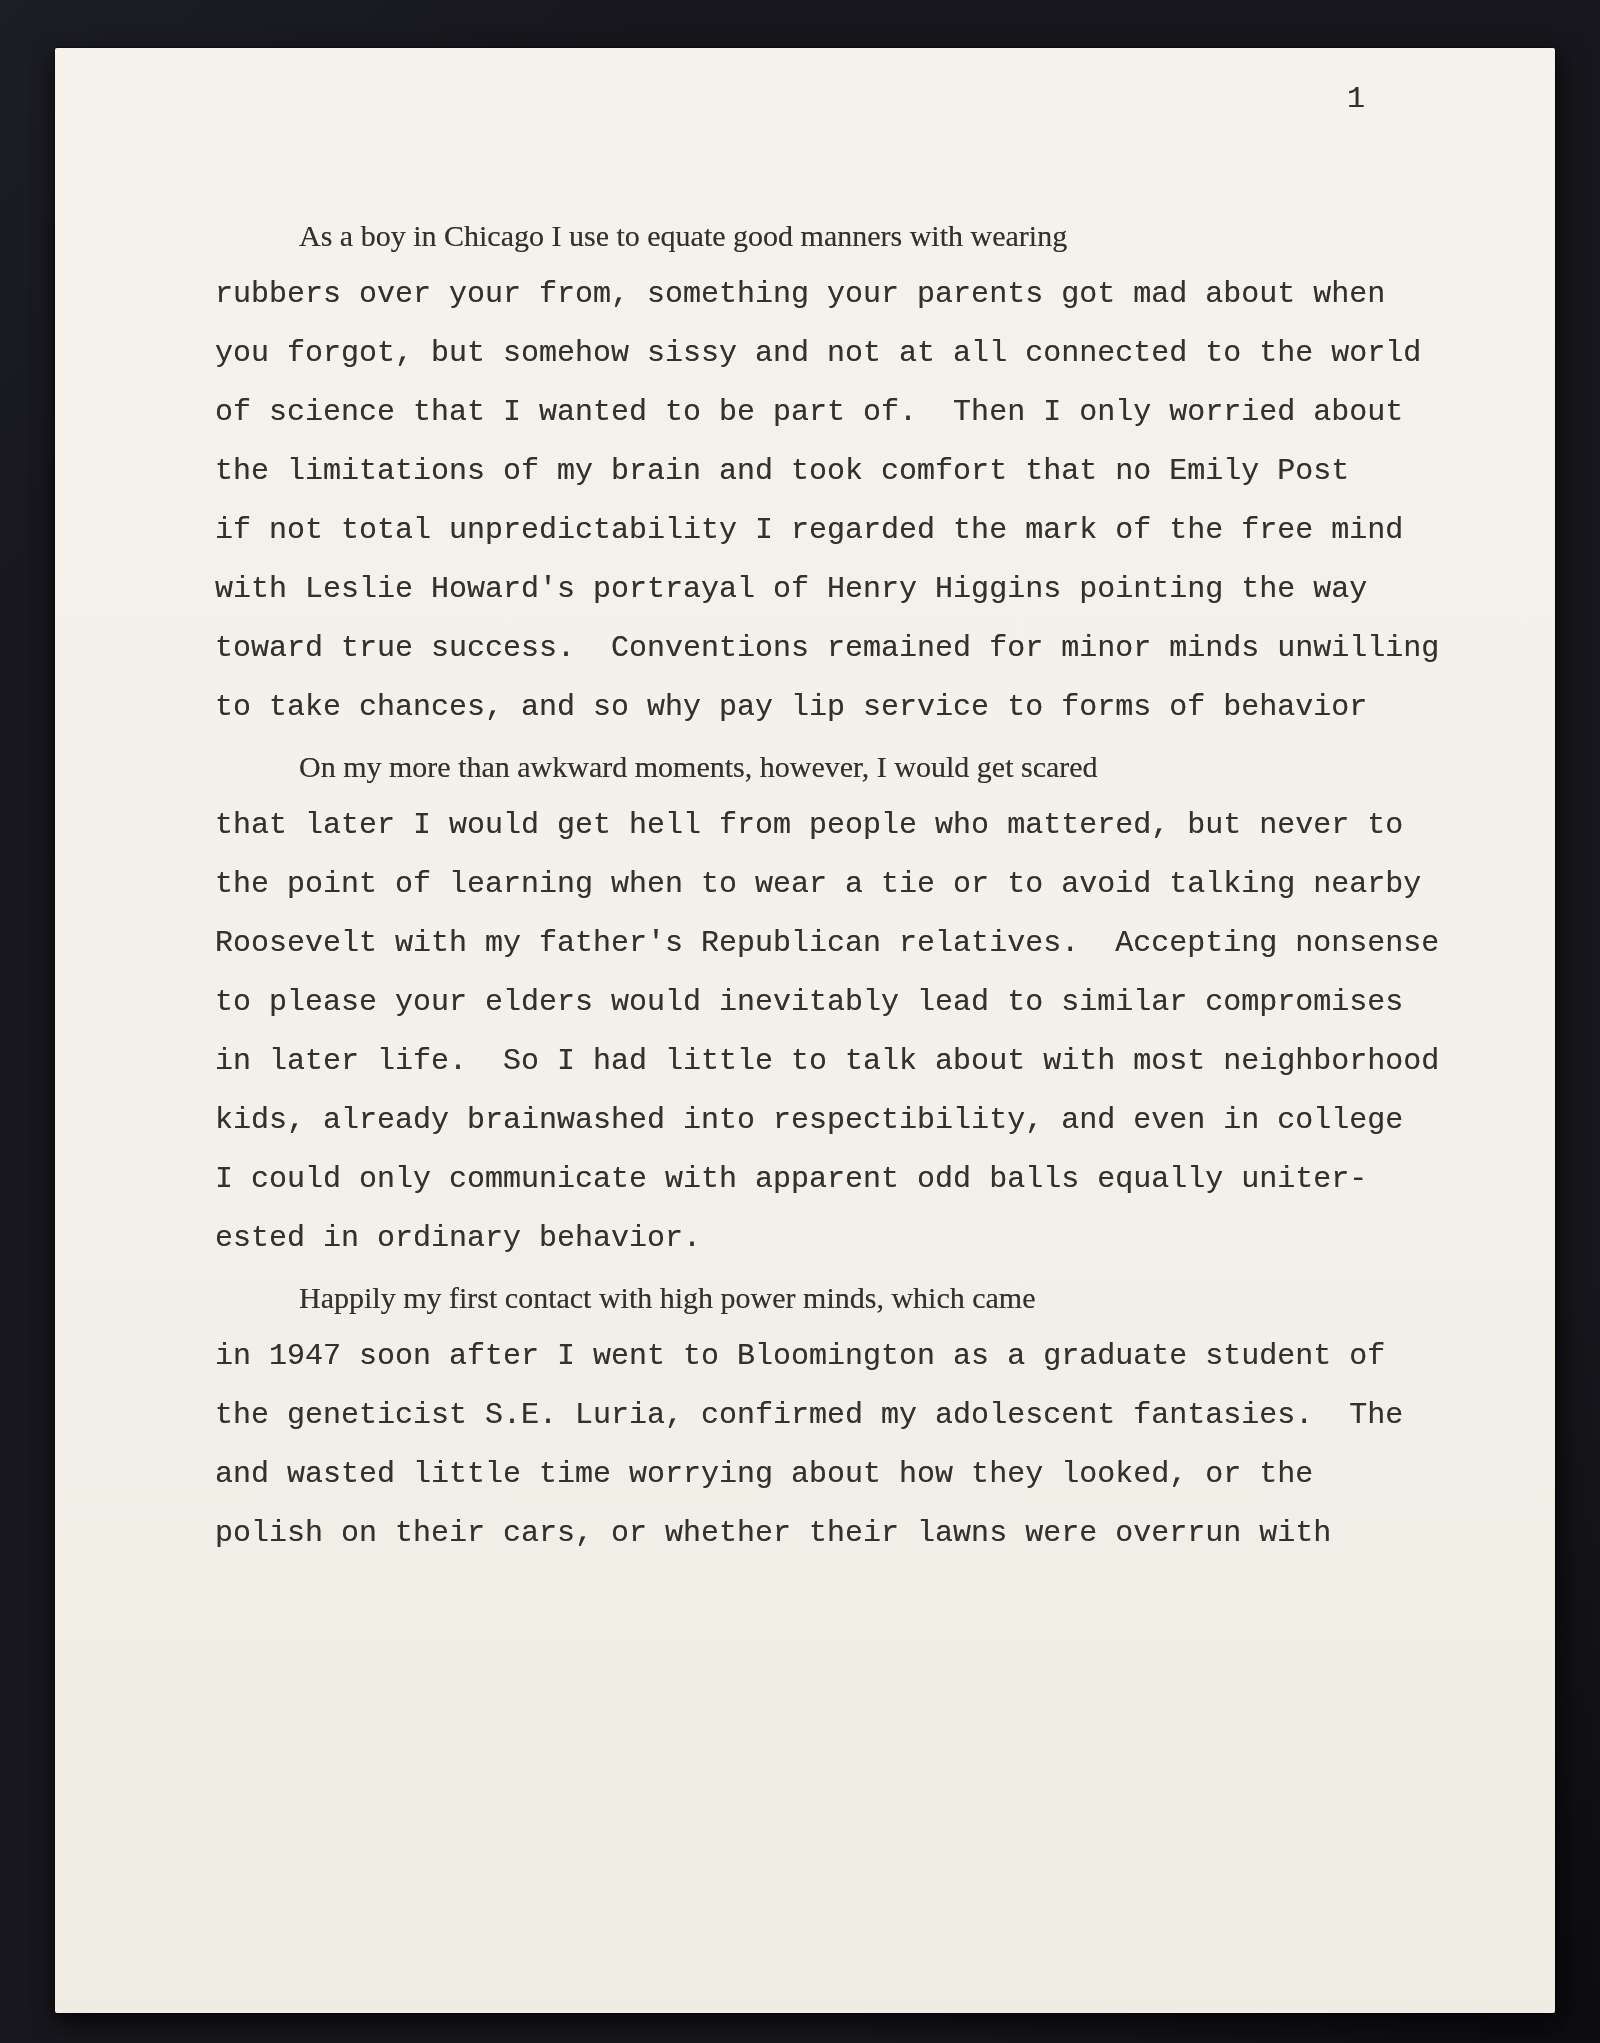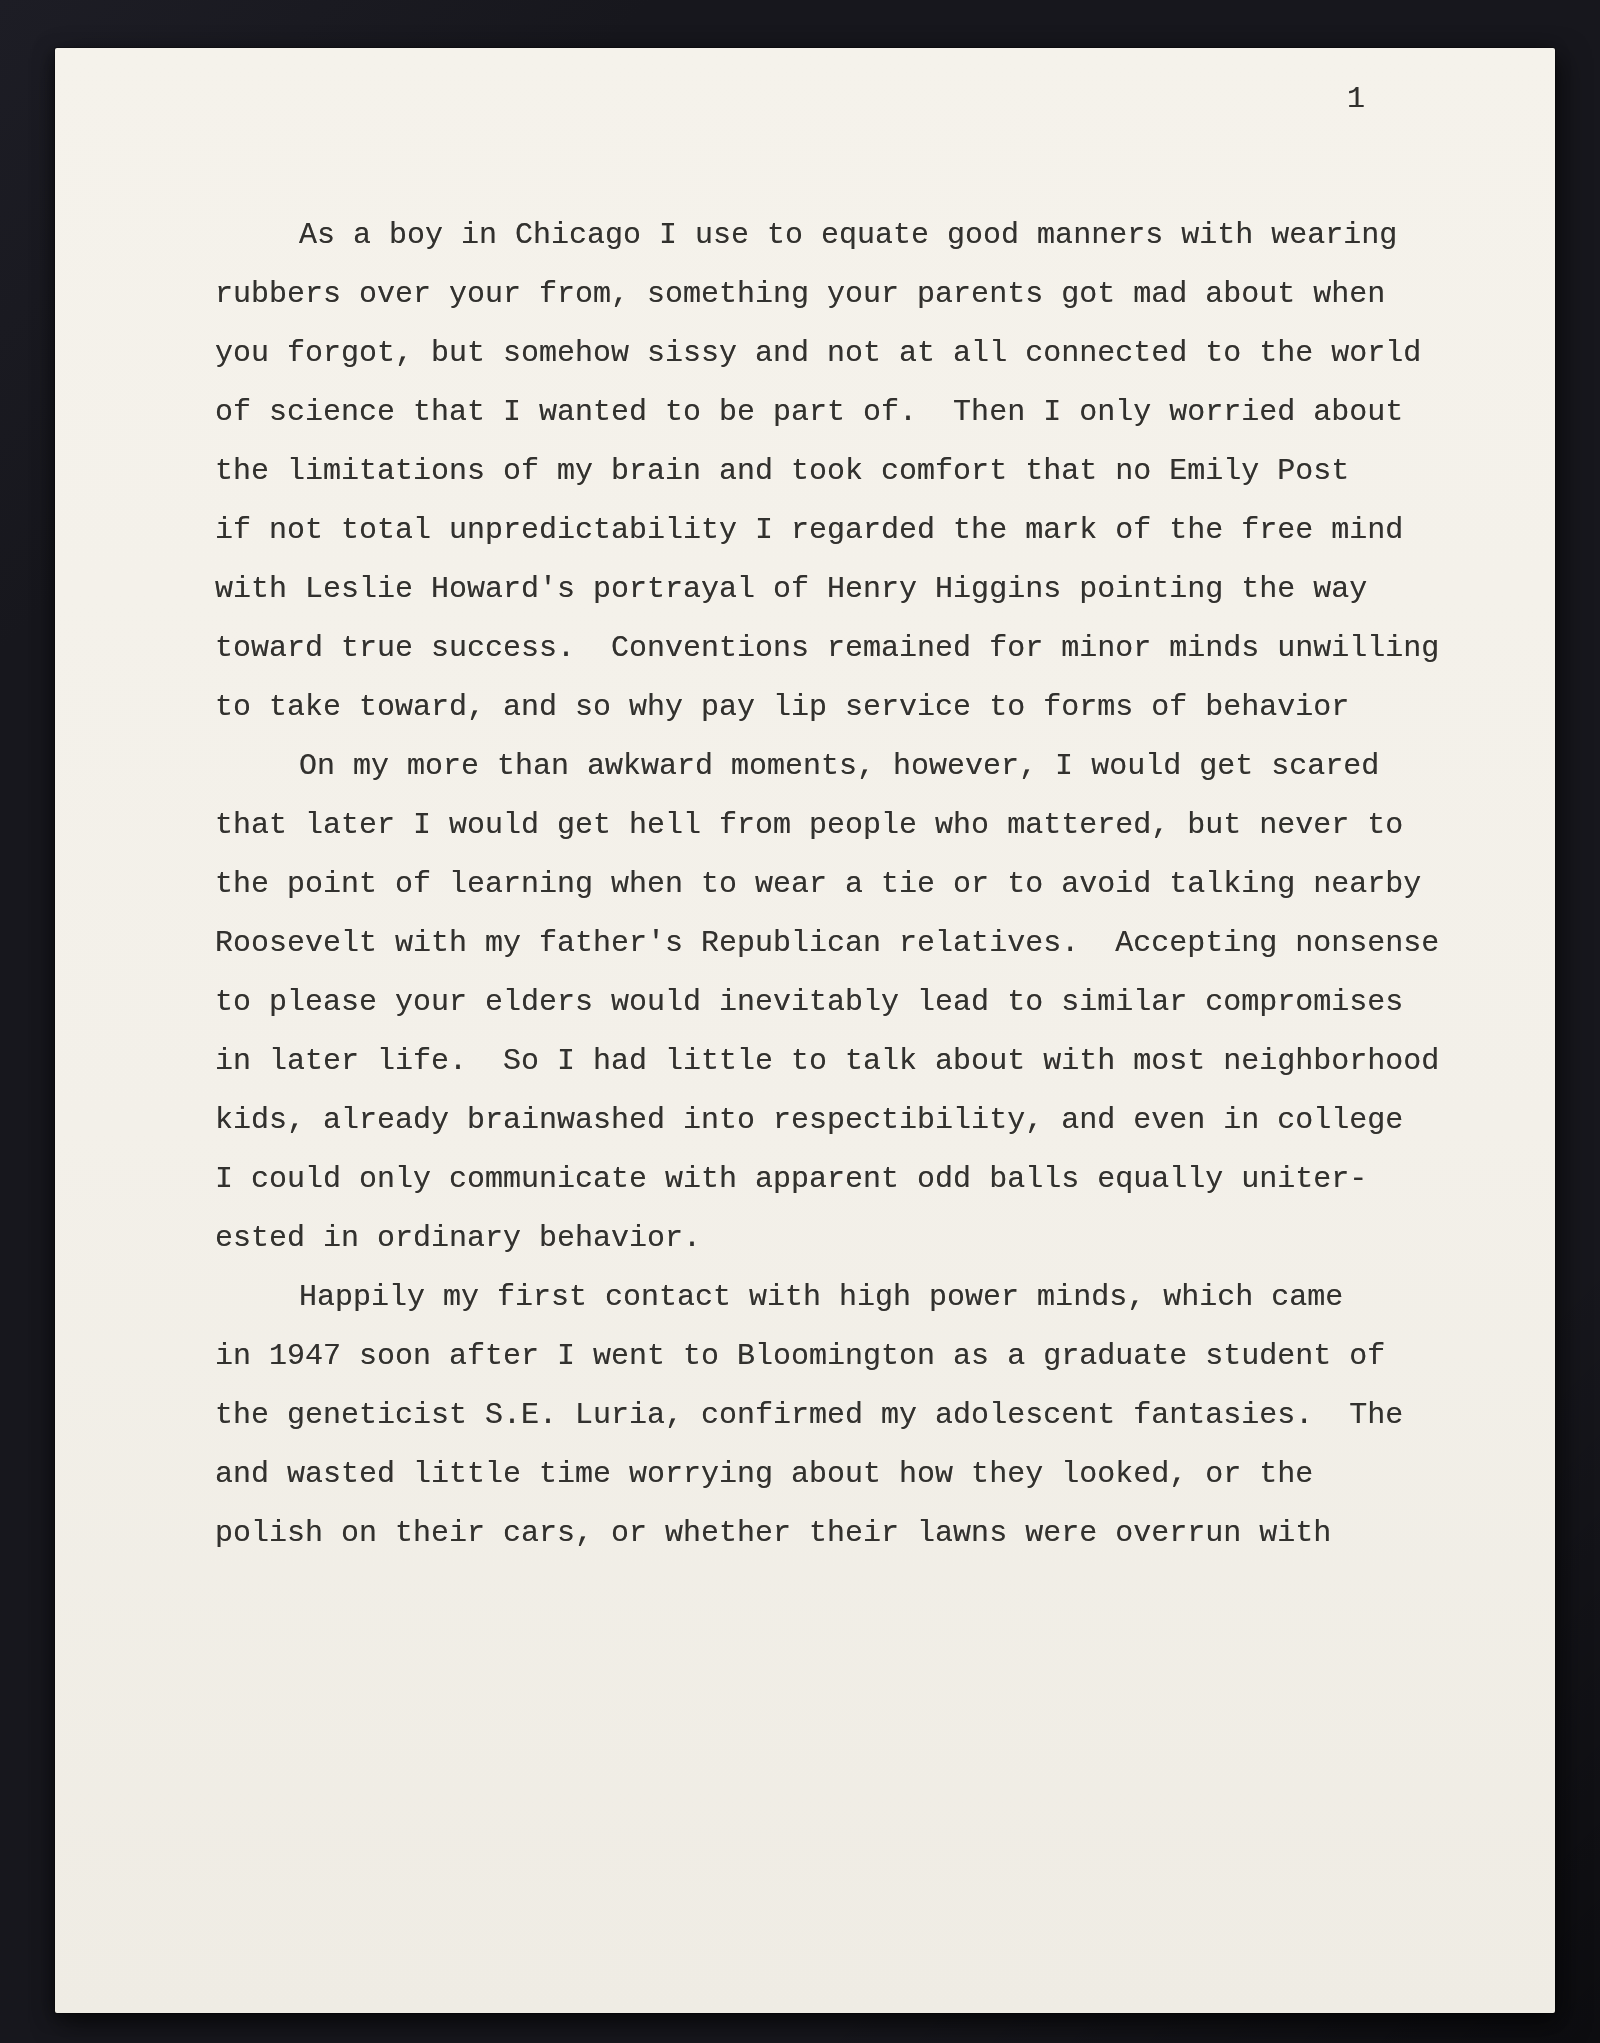"As a boy in Chicago" .line.indent { font-family: none -> Liberation Serif, serif }
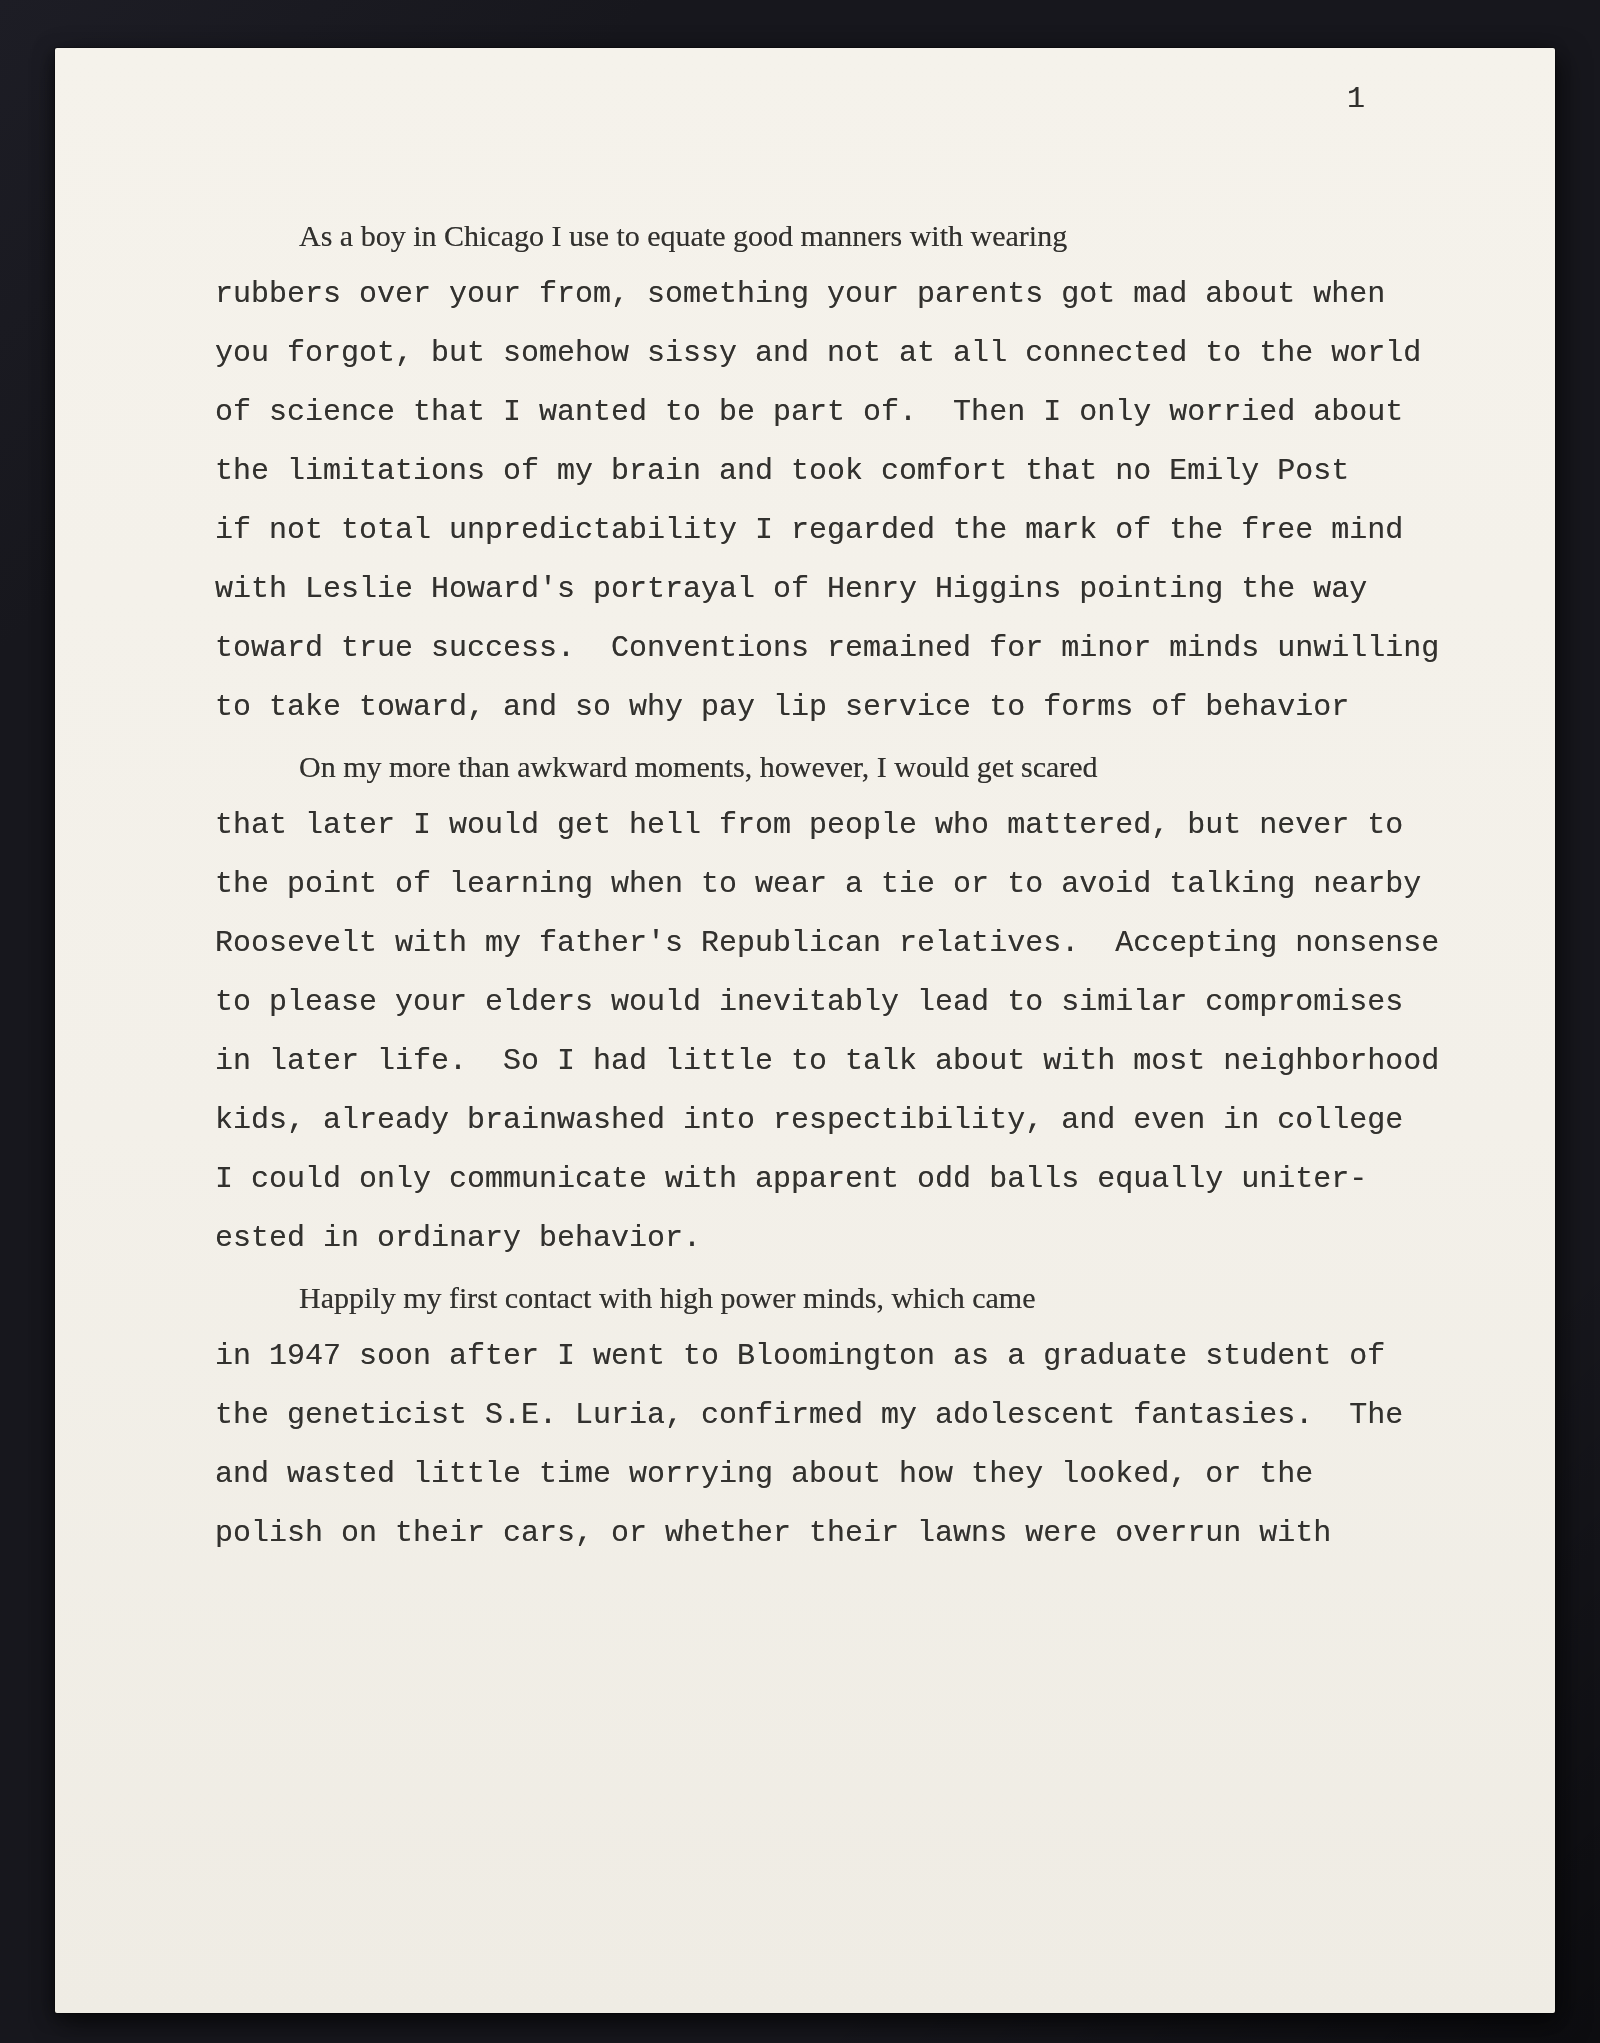"to take toward, and so" div.line { text: toward -> chances }
